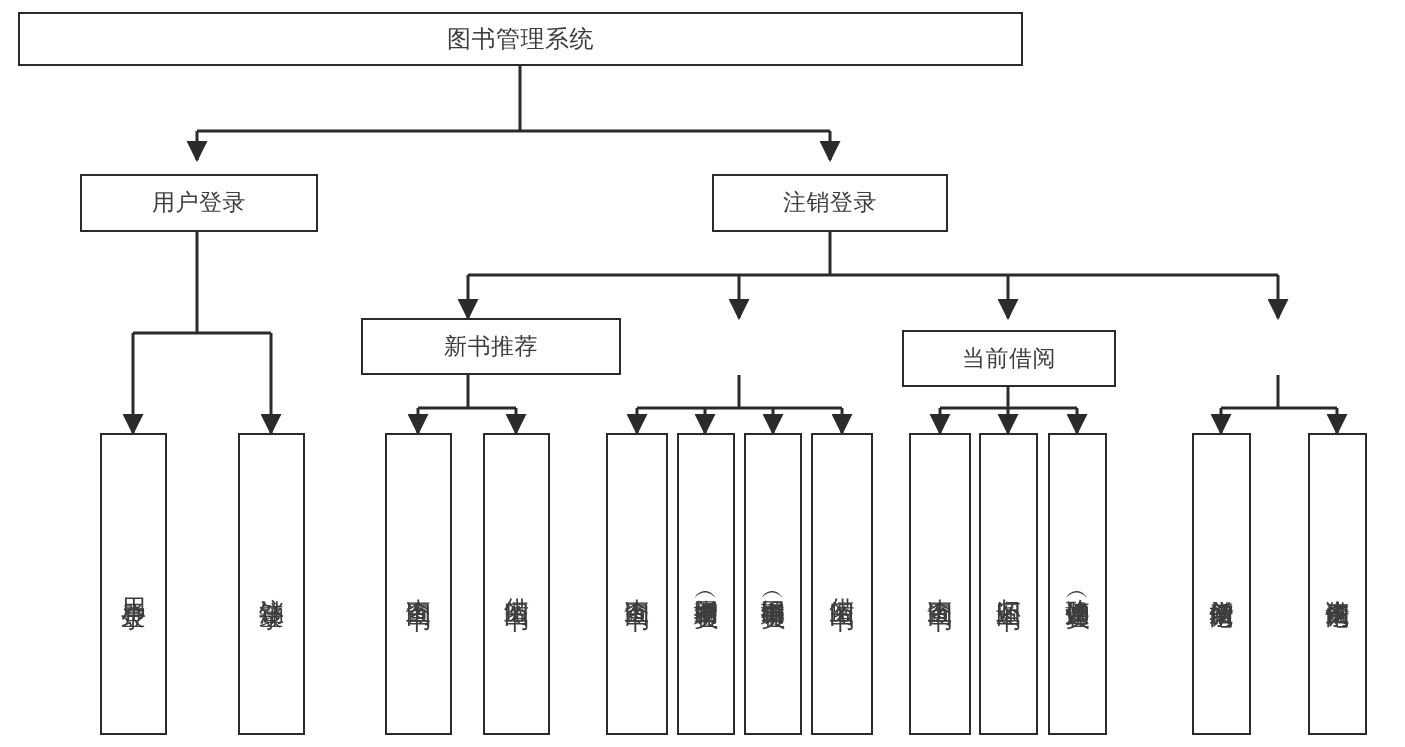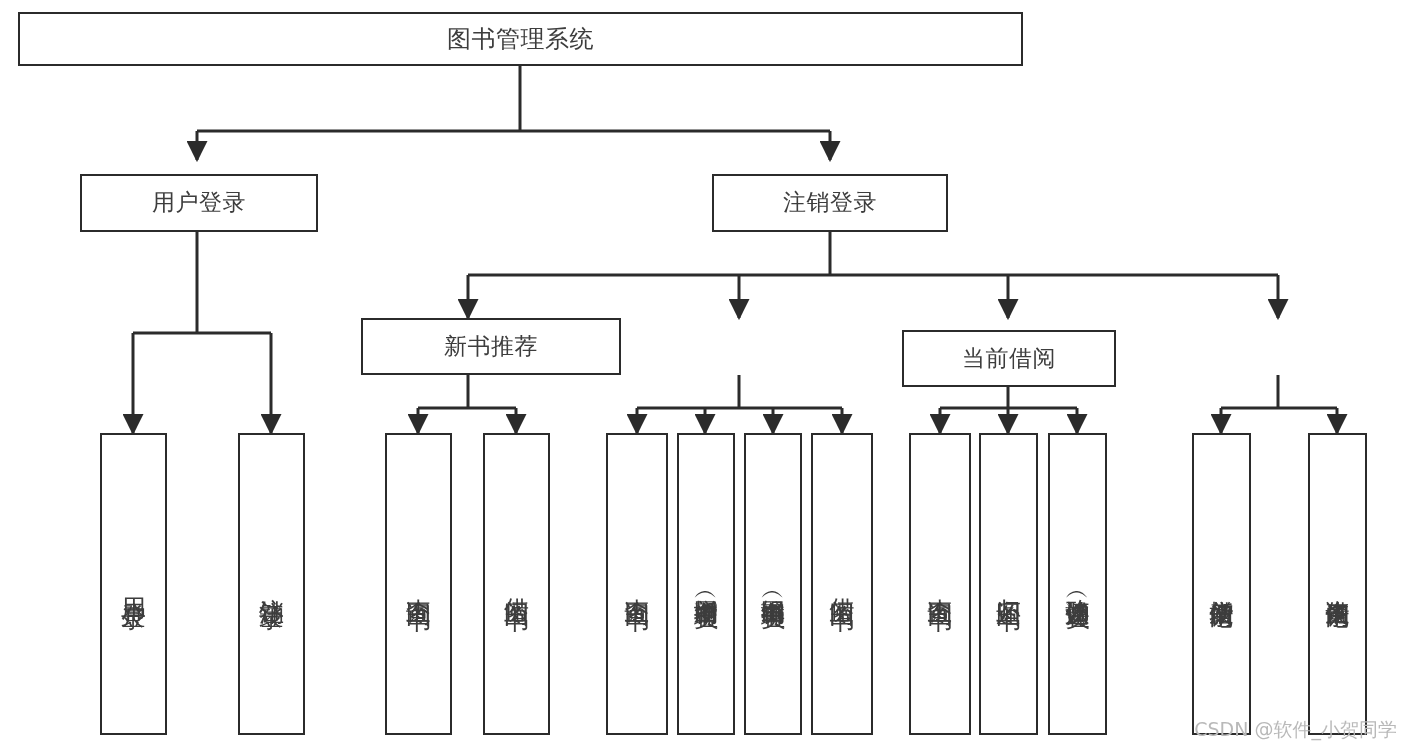"CSDN @软件_小贺同学" div.watermark { html: <div>CSDN @软件_小贺同学</div> -> none }
